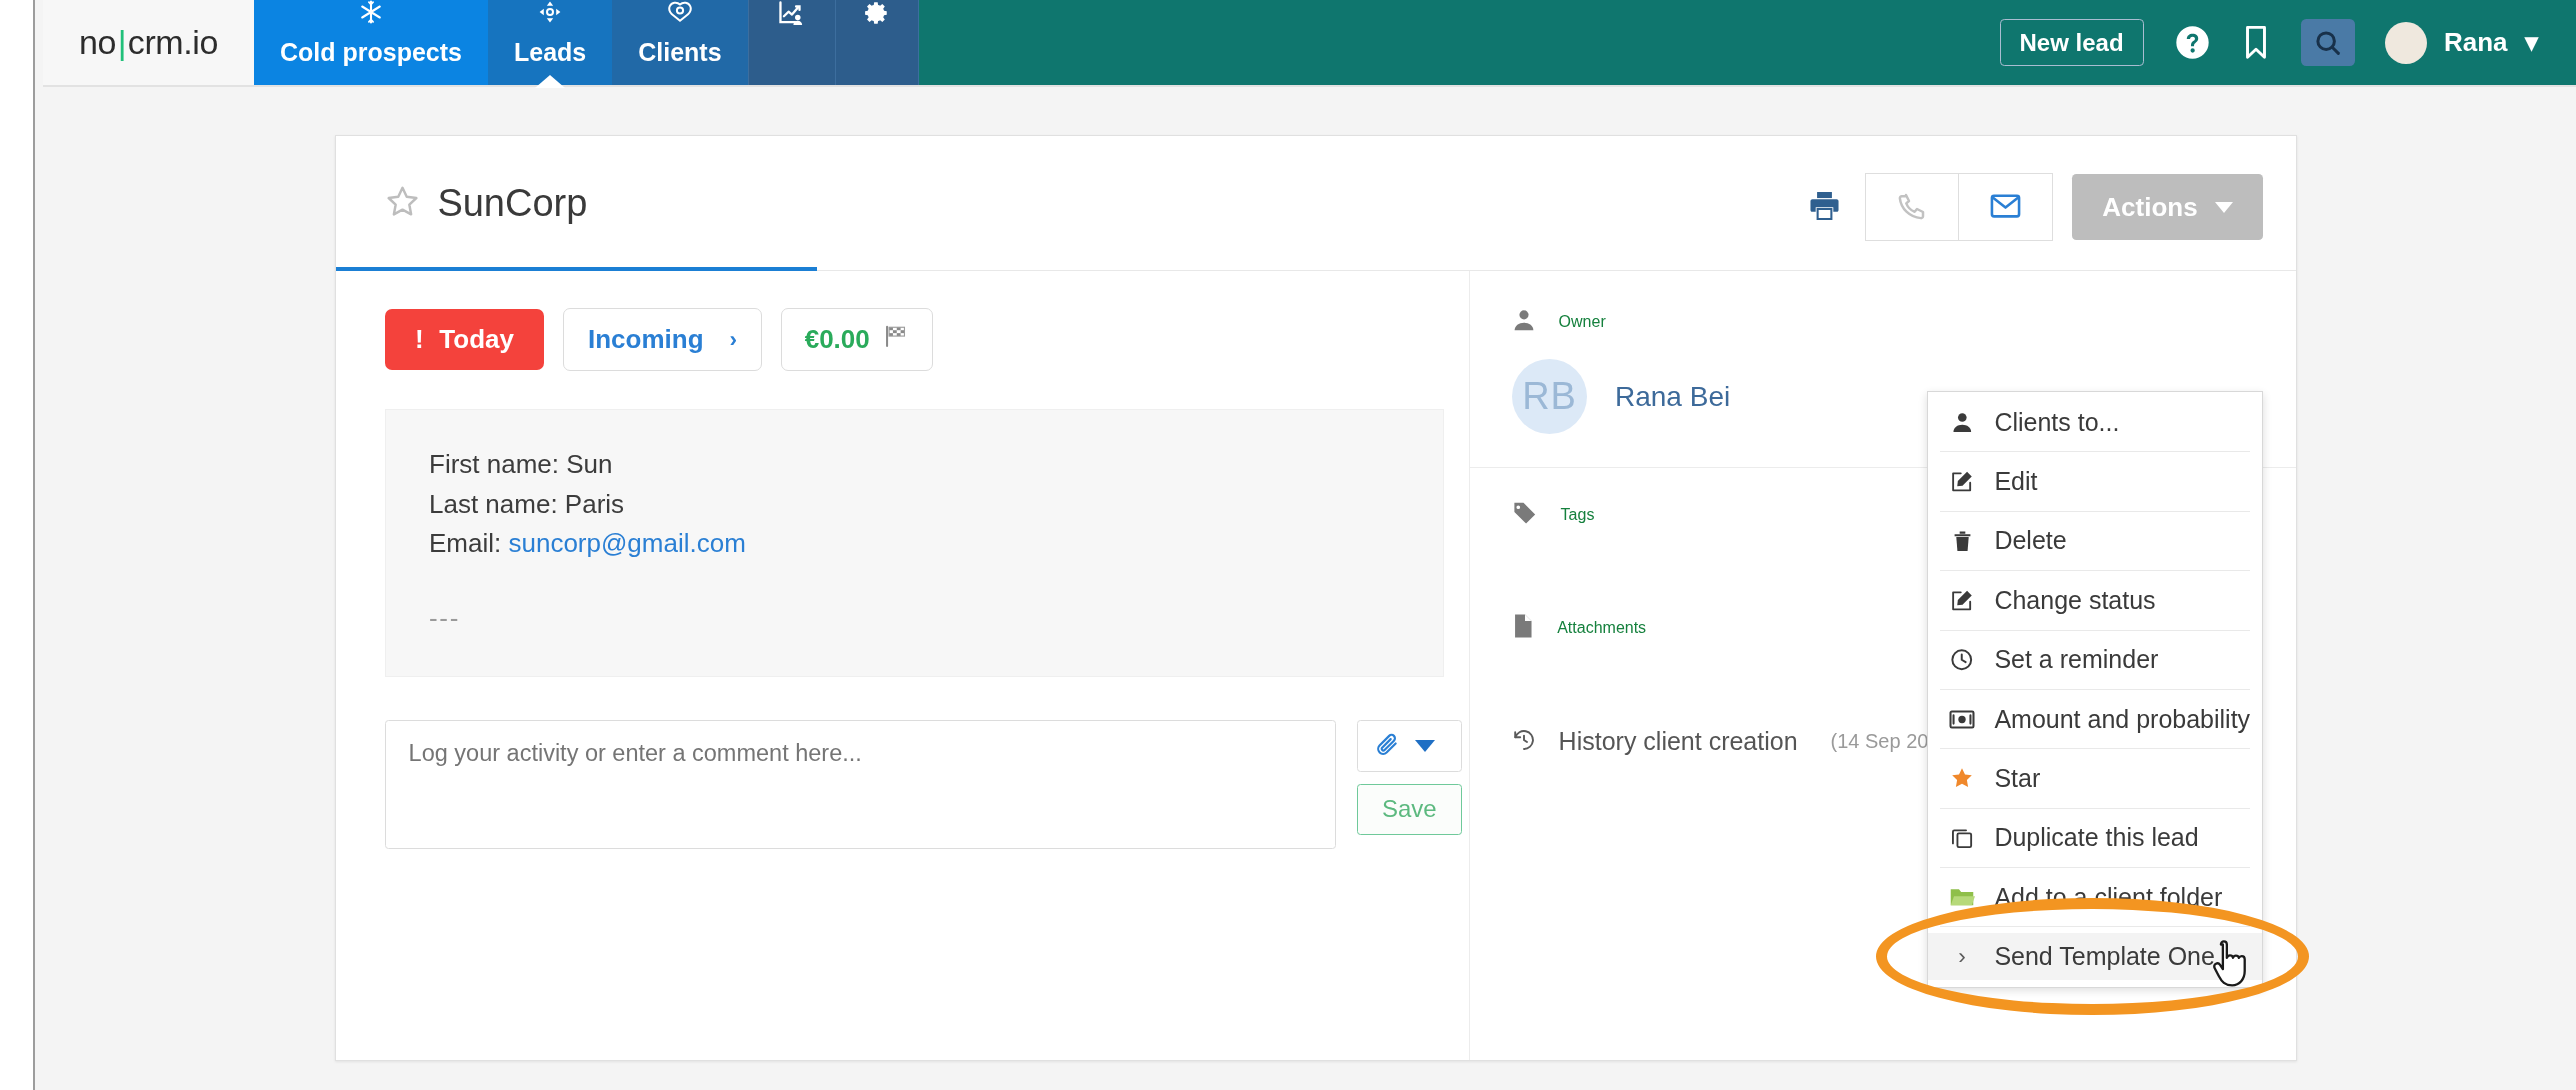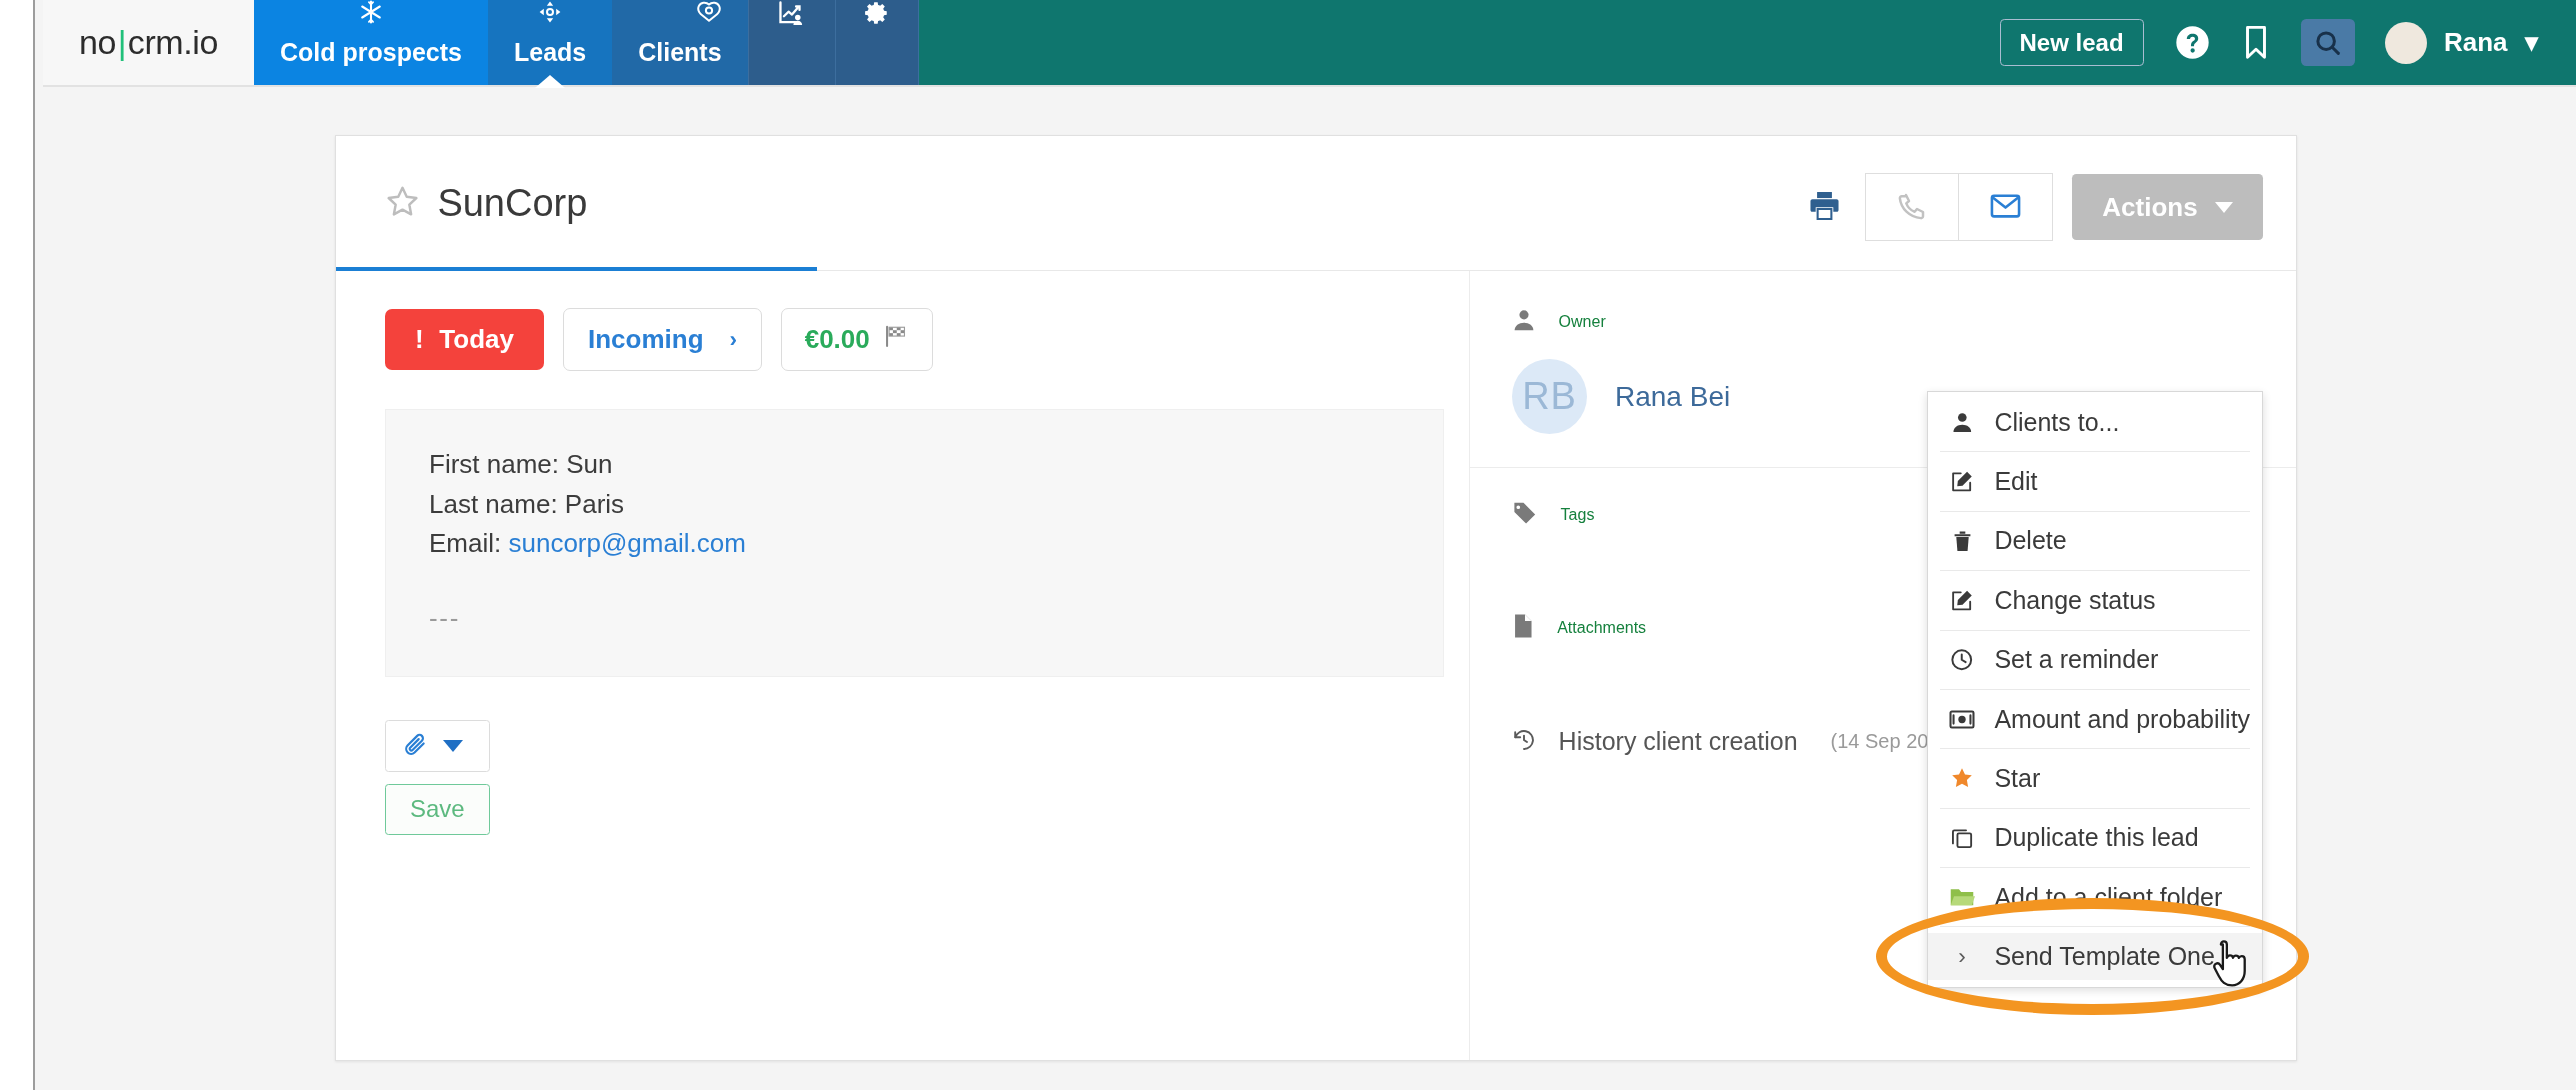"Clients" .nav-tab.clients { align-items: flex-end -> none }
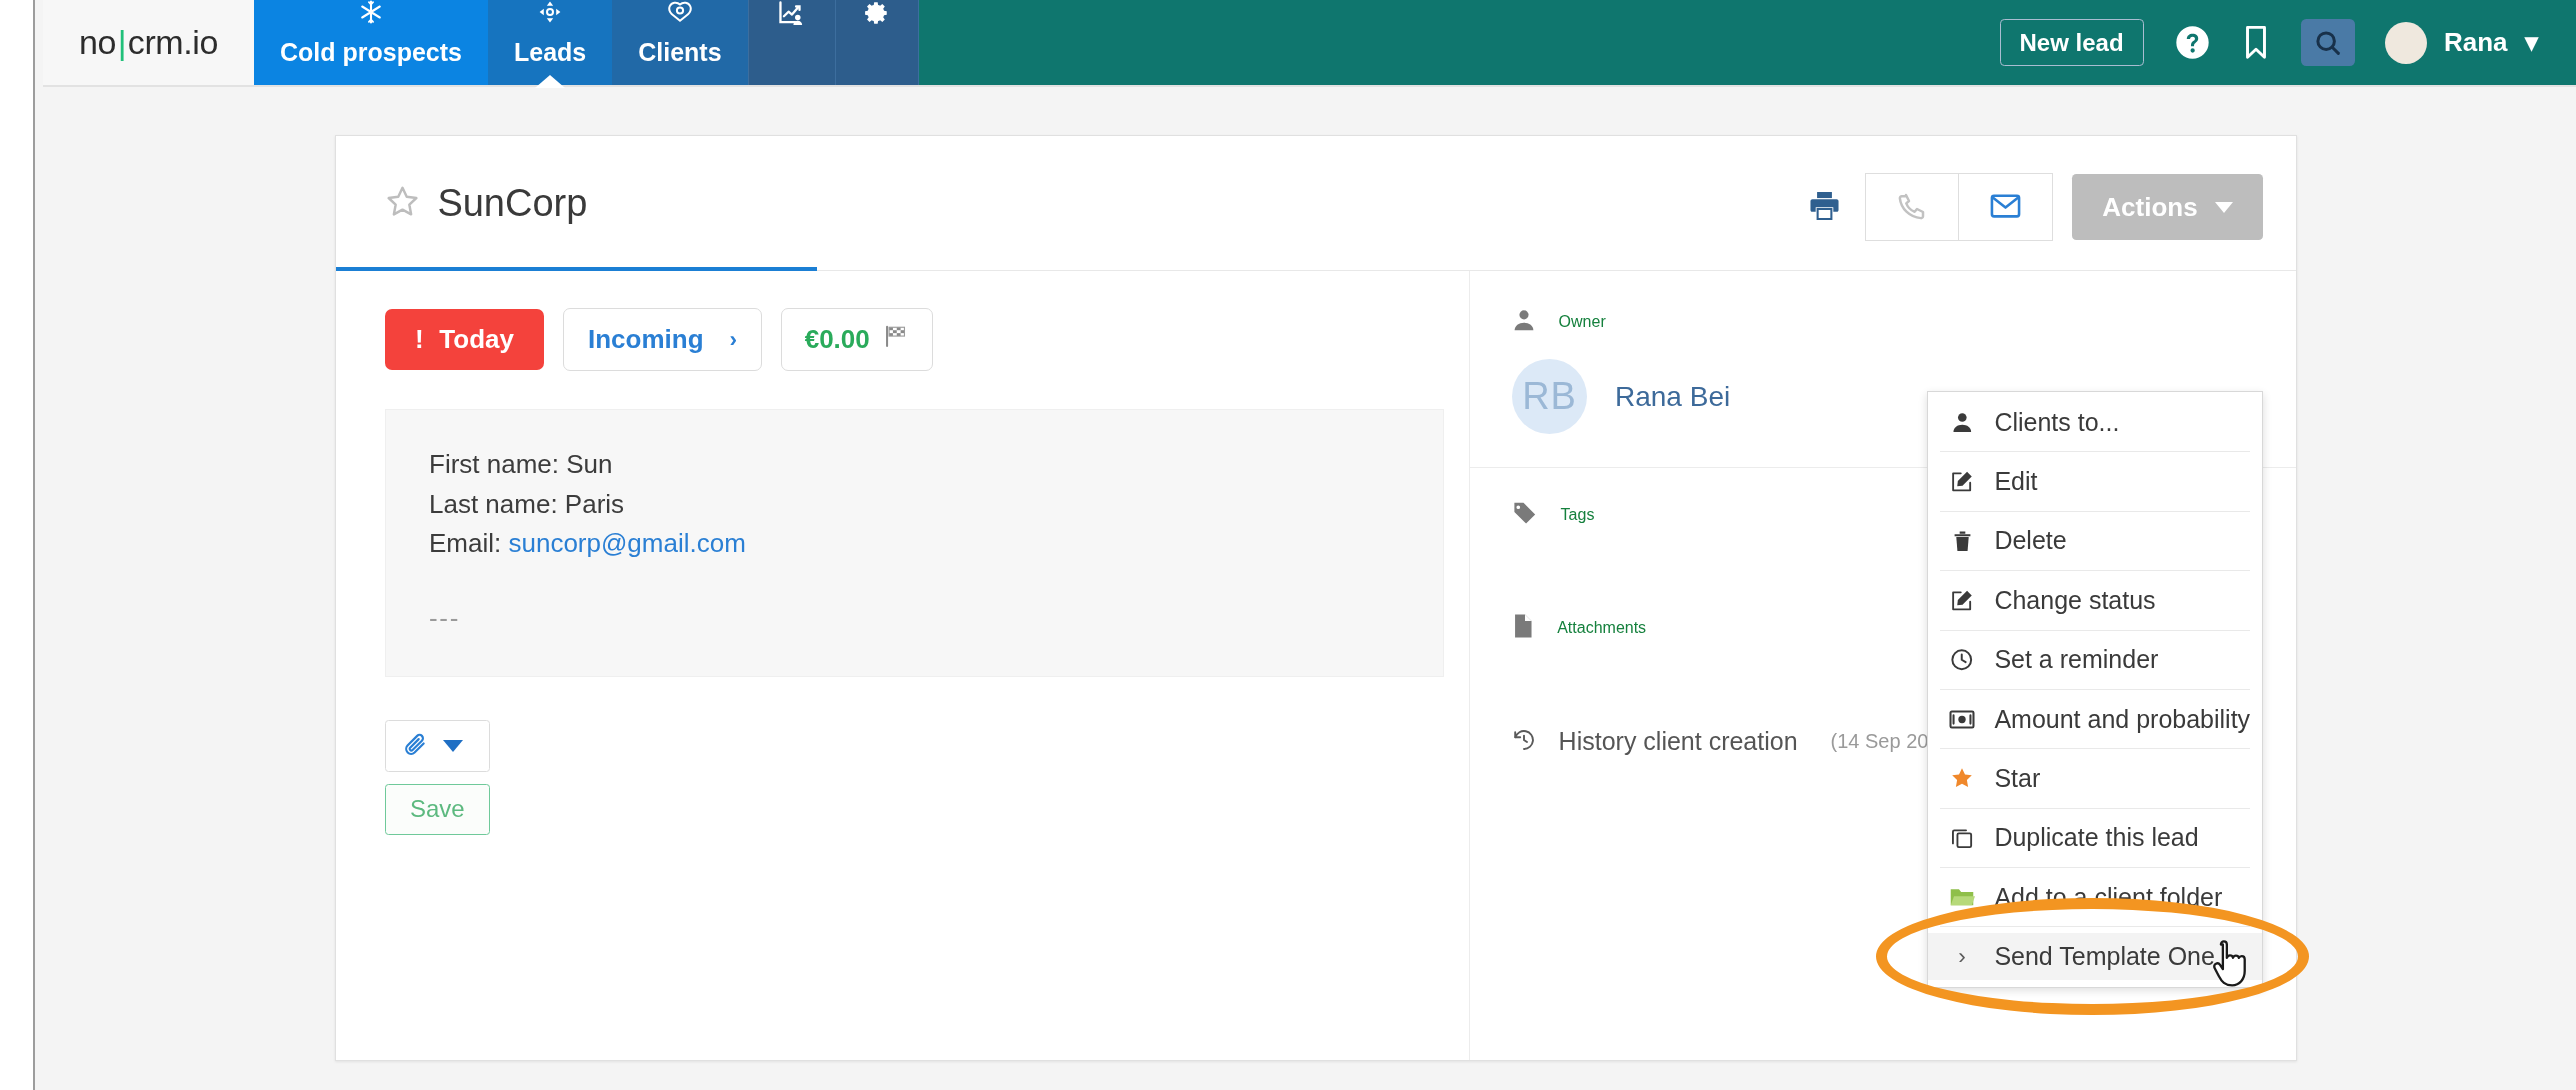"Log your activity or enter" textarea.comment-box { html: none -> <textarea></textarea> }
